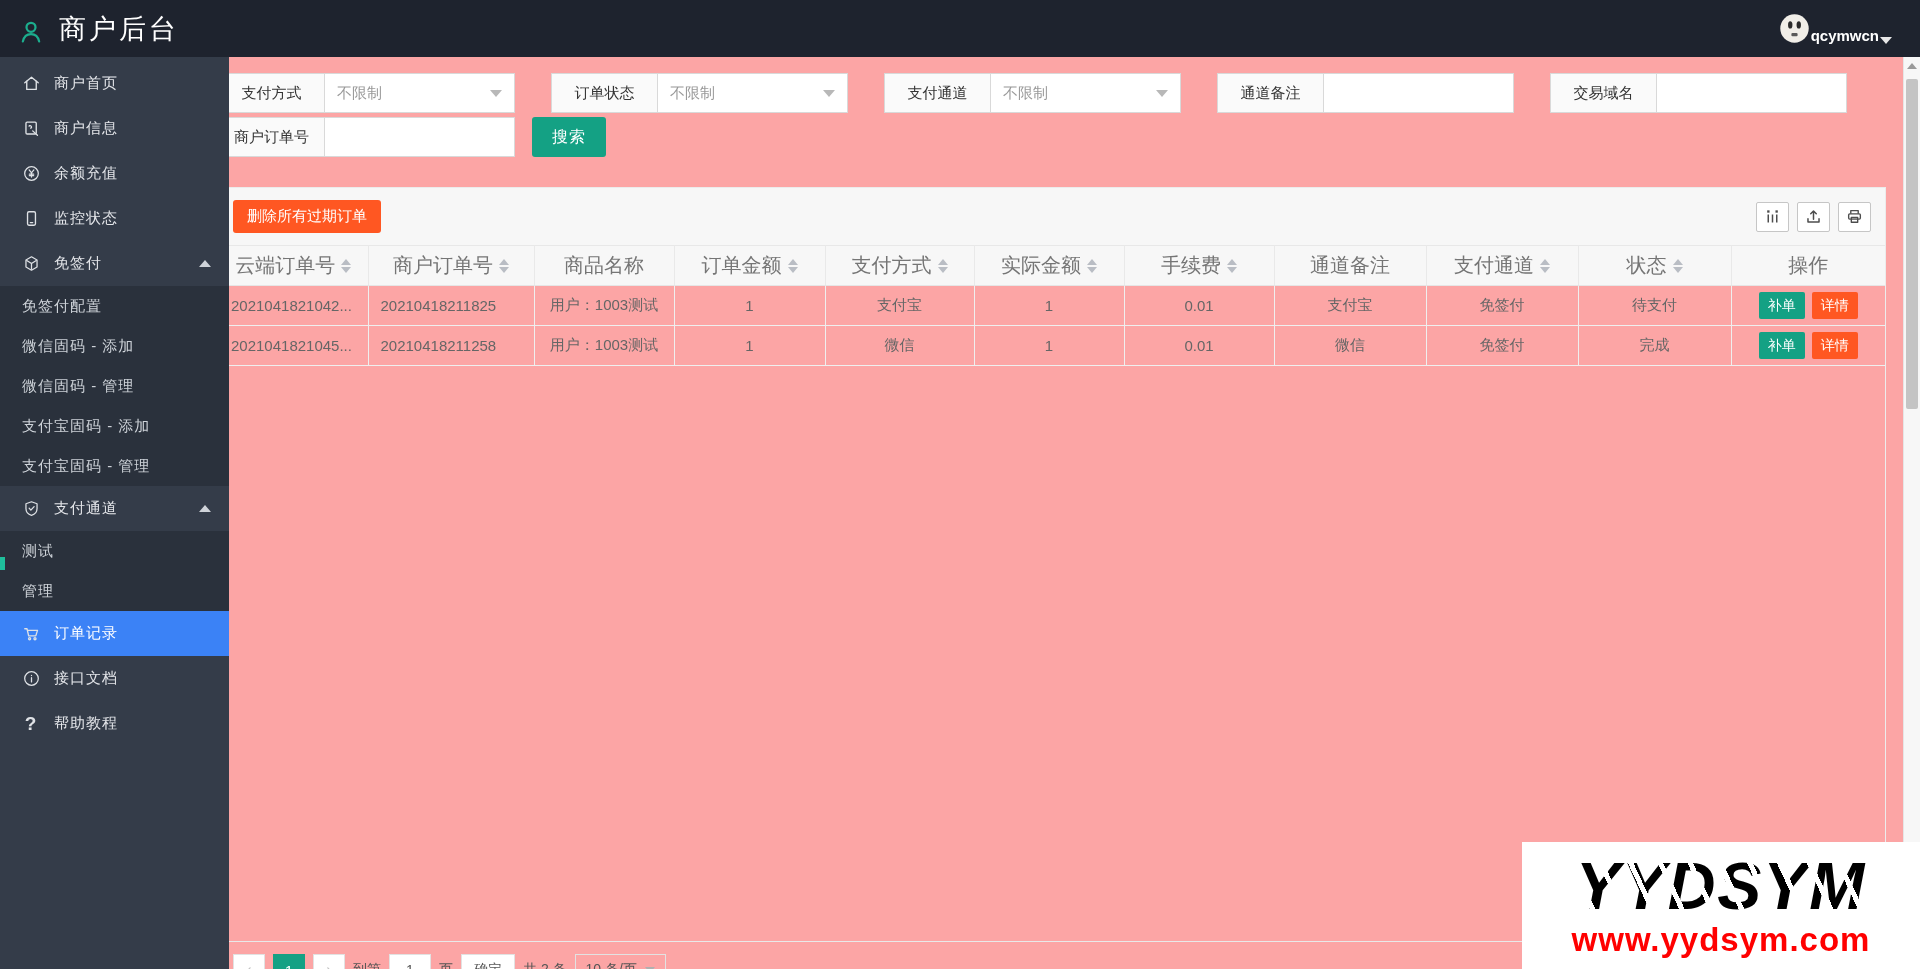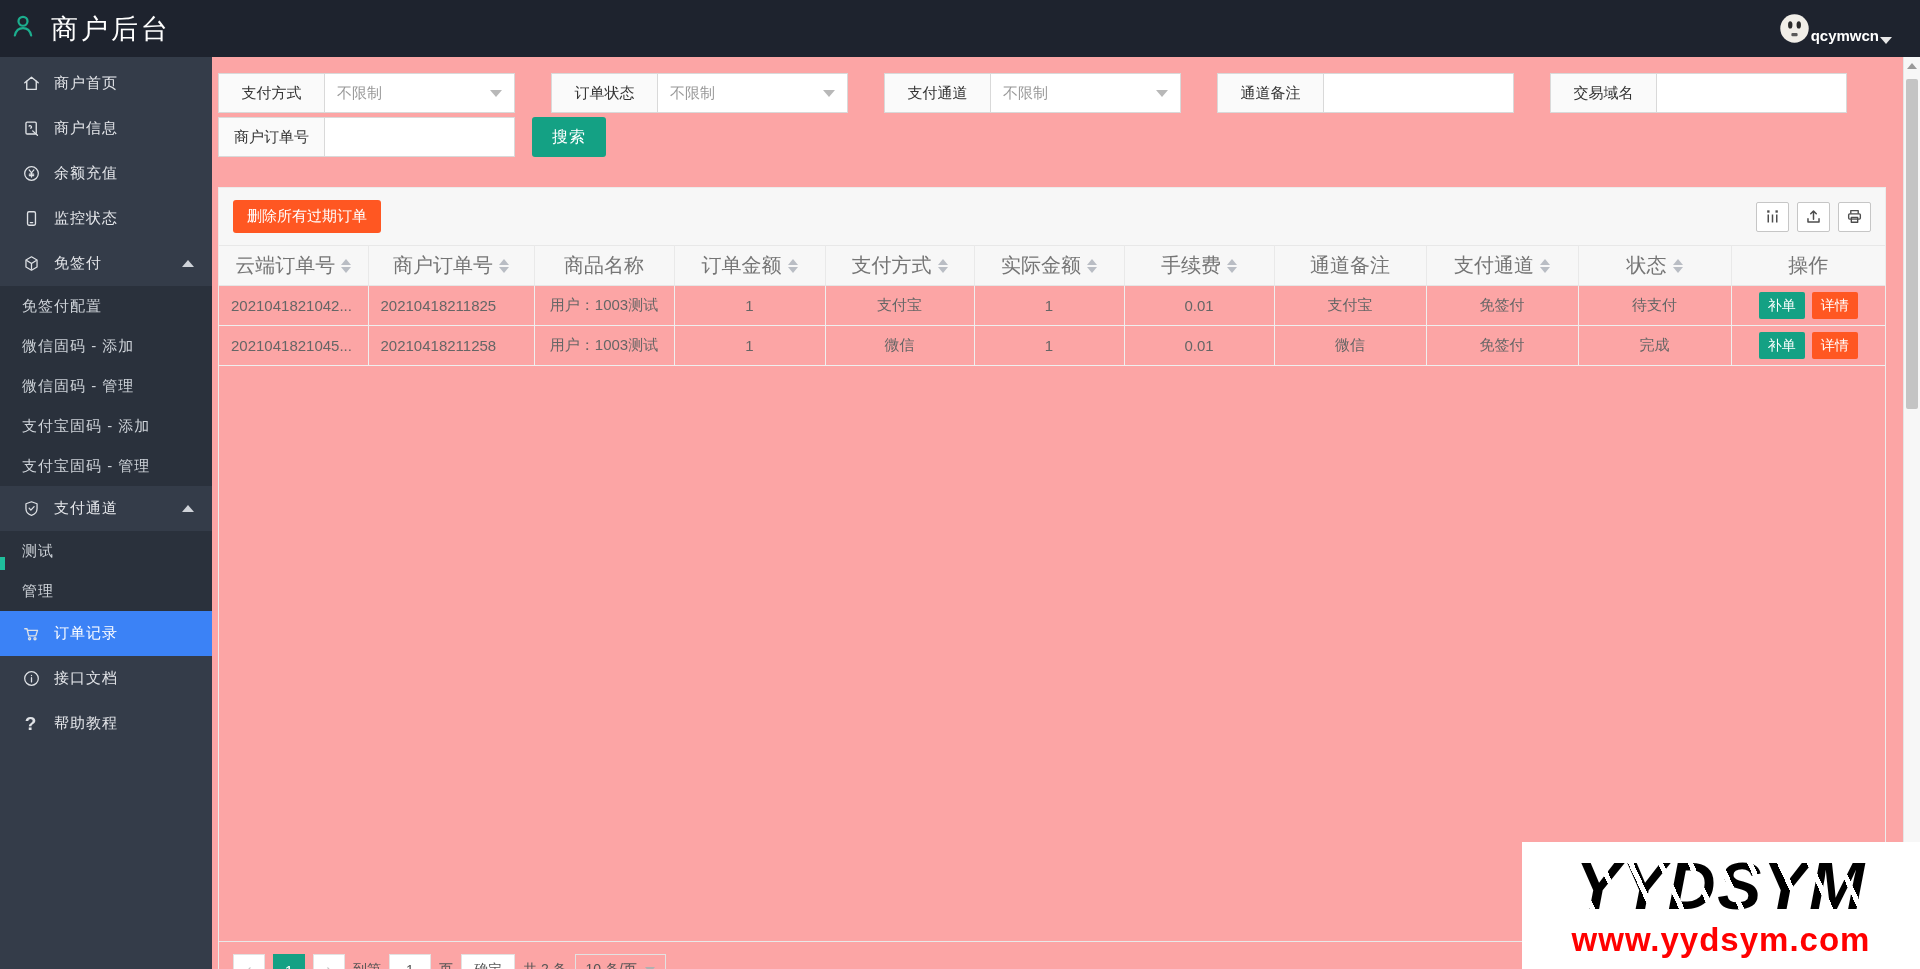"商户后台" .logo-area { align-items: flex-start -> flex-end; padding-left: 8px -> 16px }
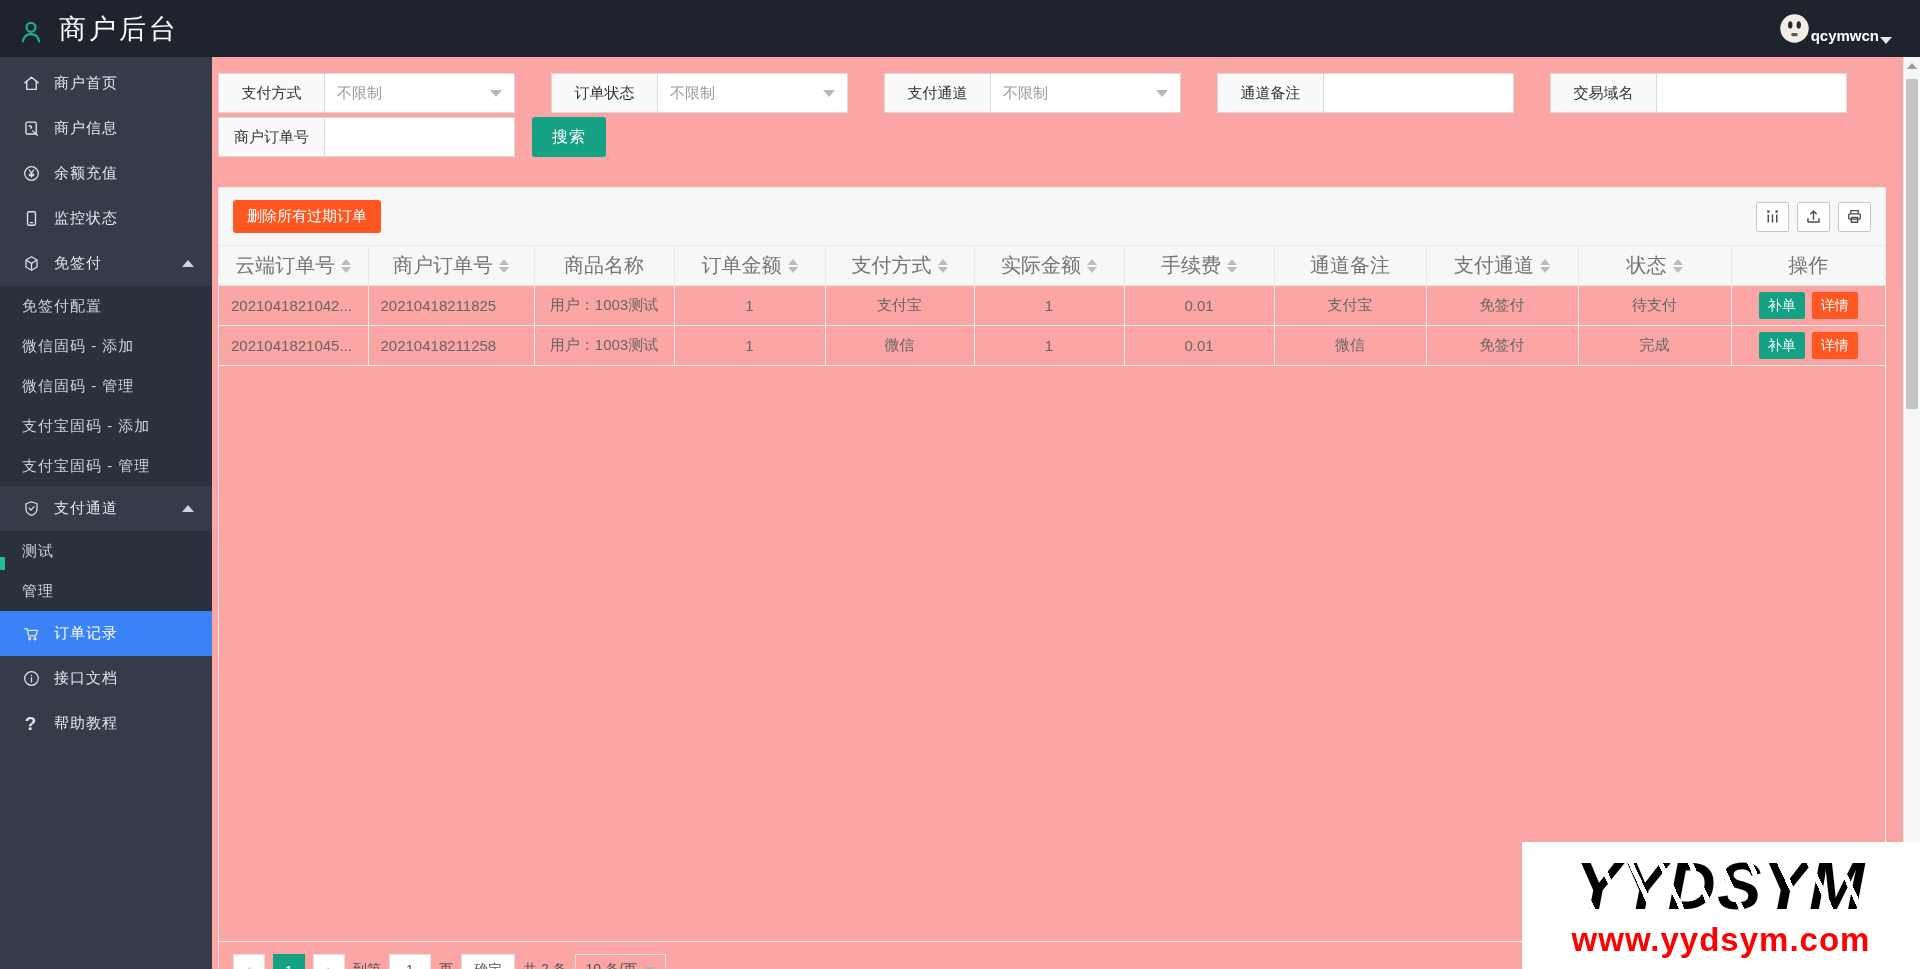"商户首页" .sidebar { width: 212px -> 229px }
